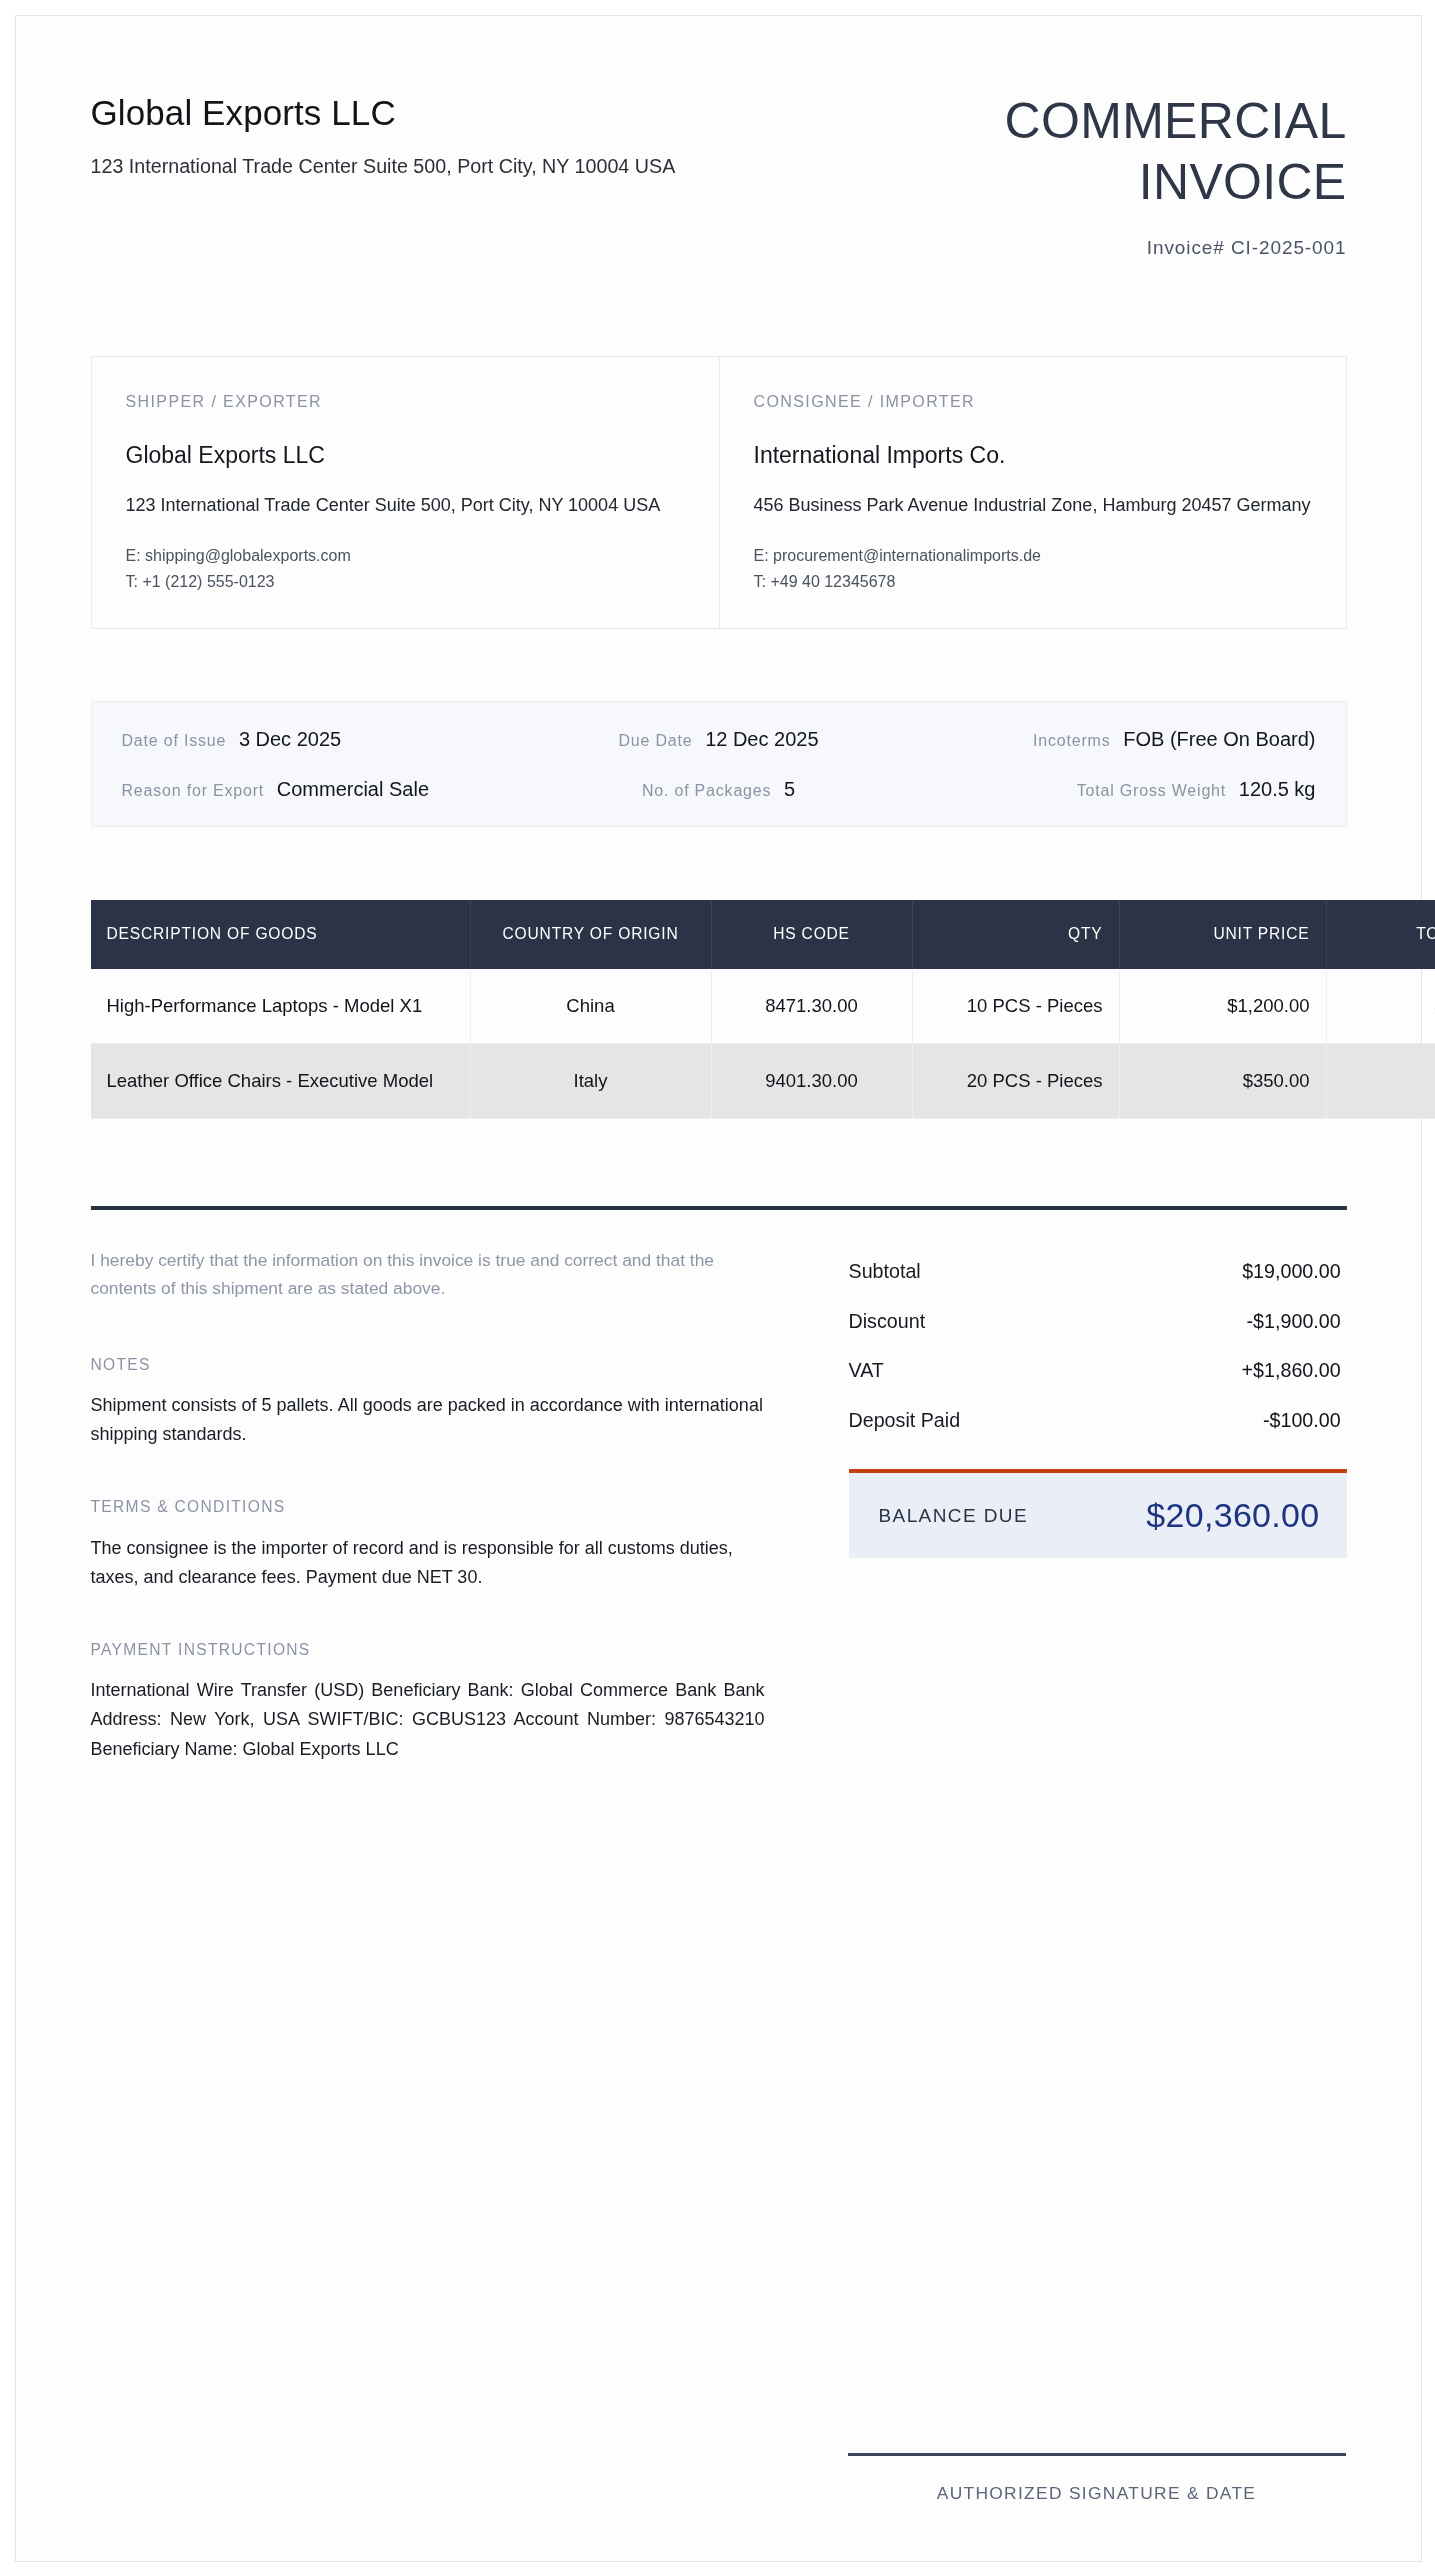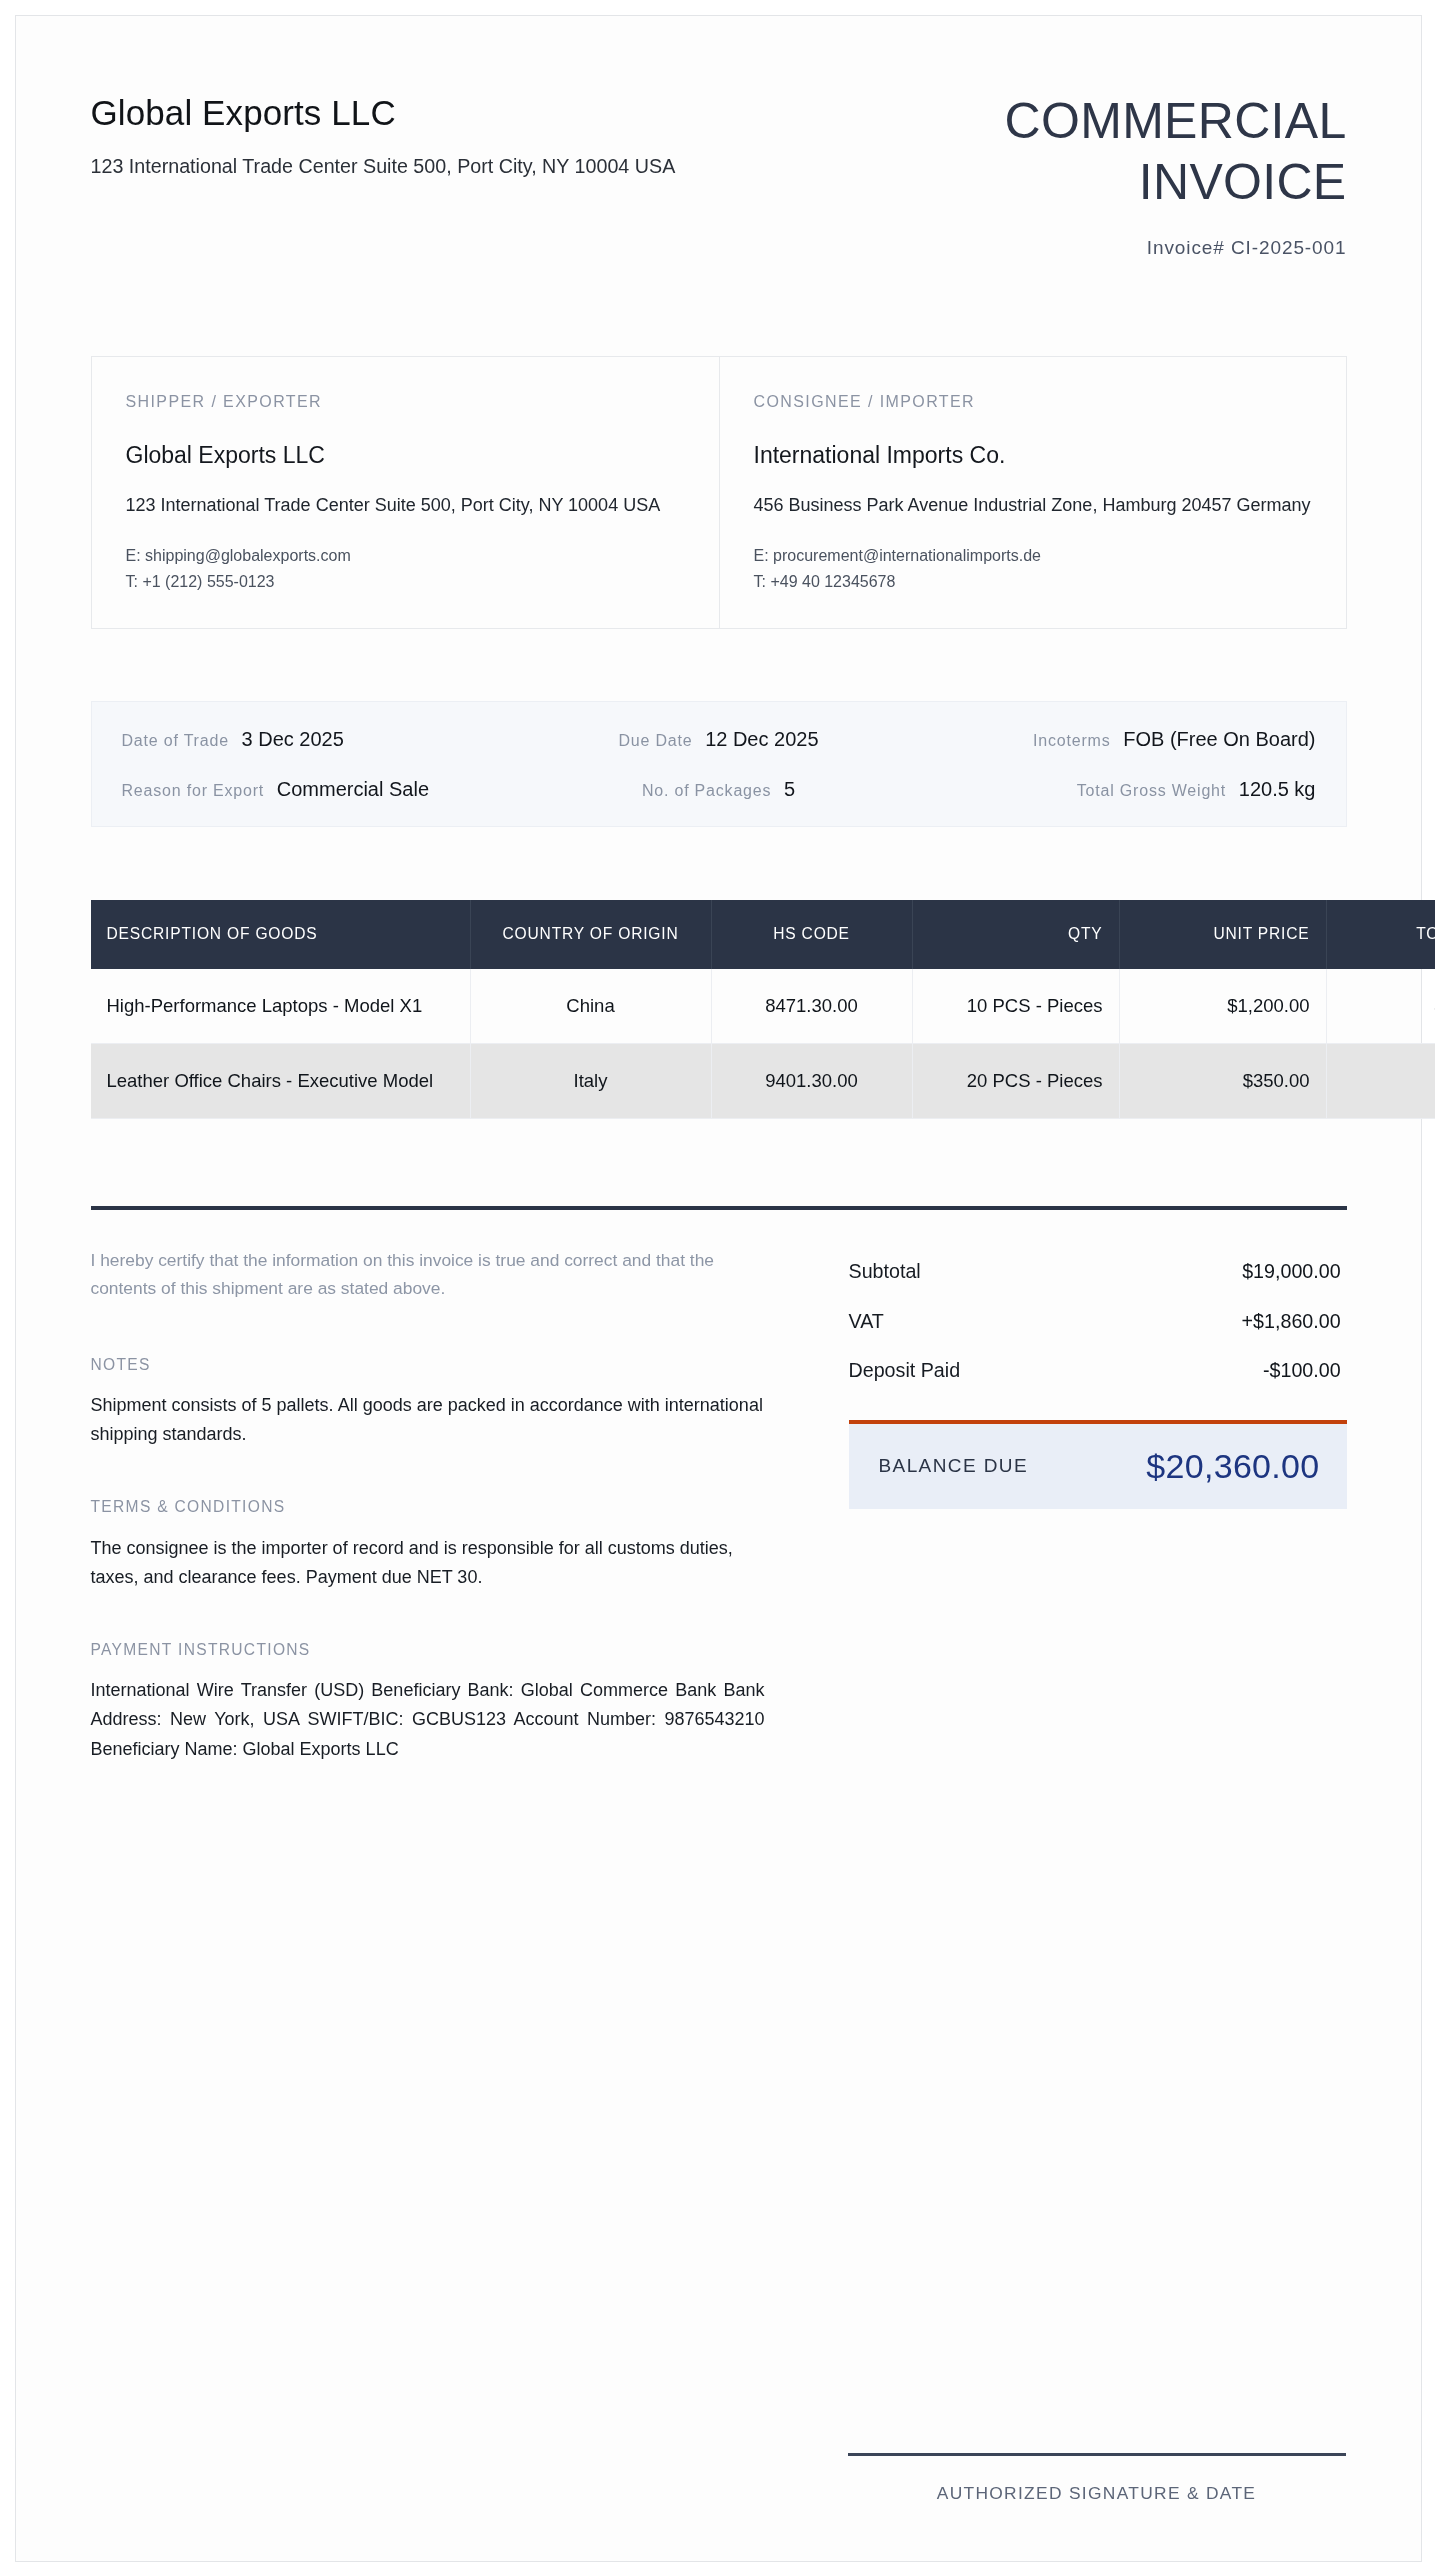"Date of Trade" span.meta-key { text: Trade -> Issue }
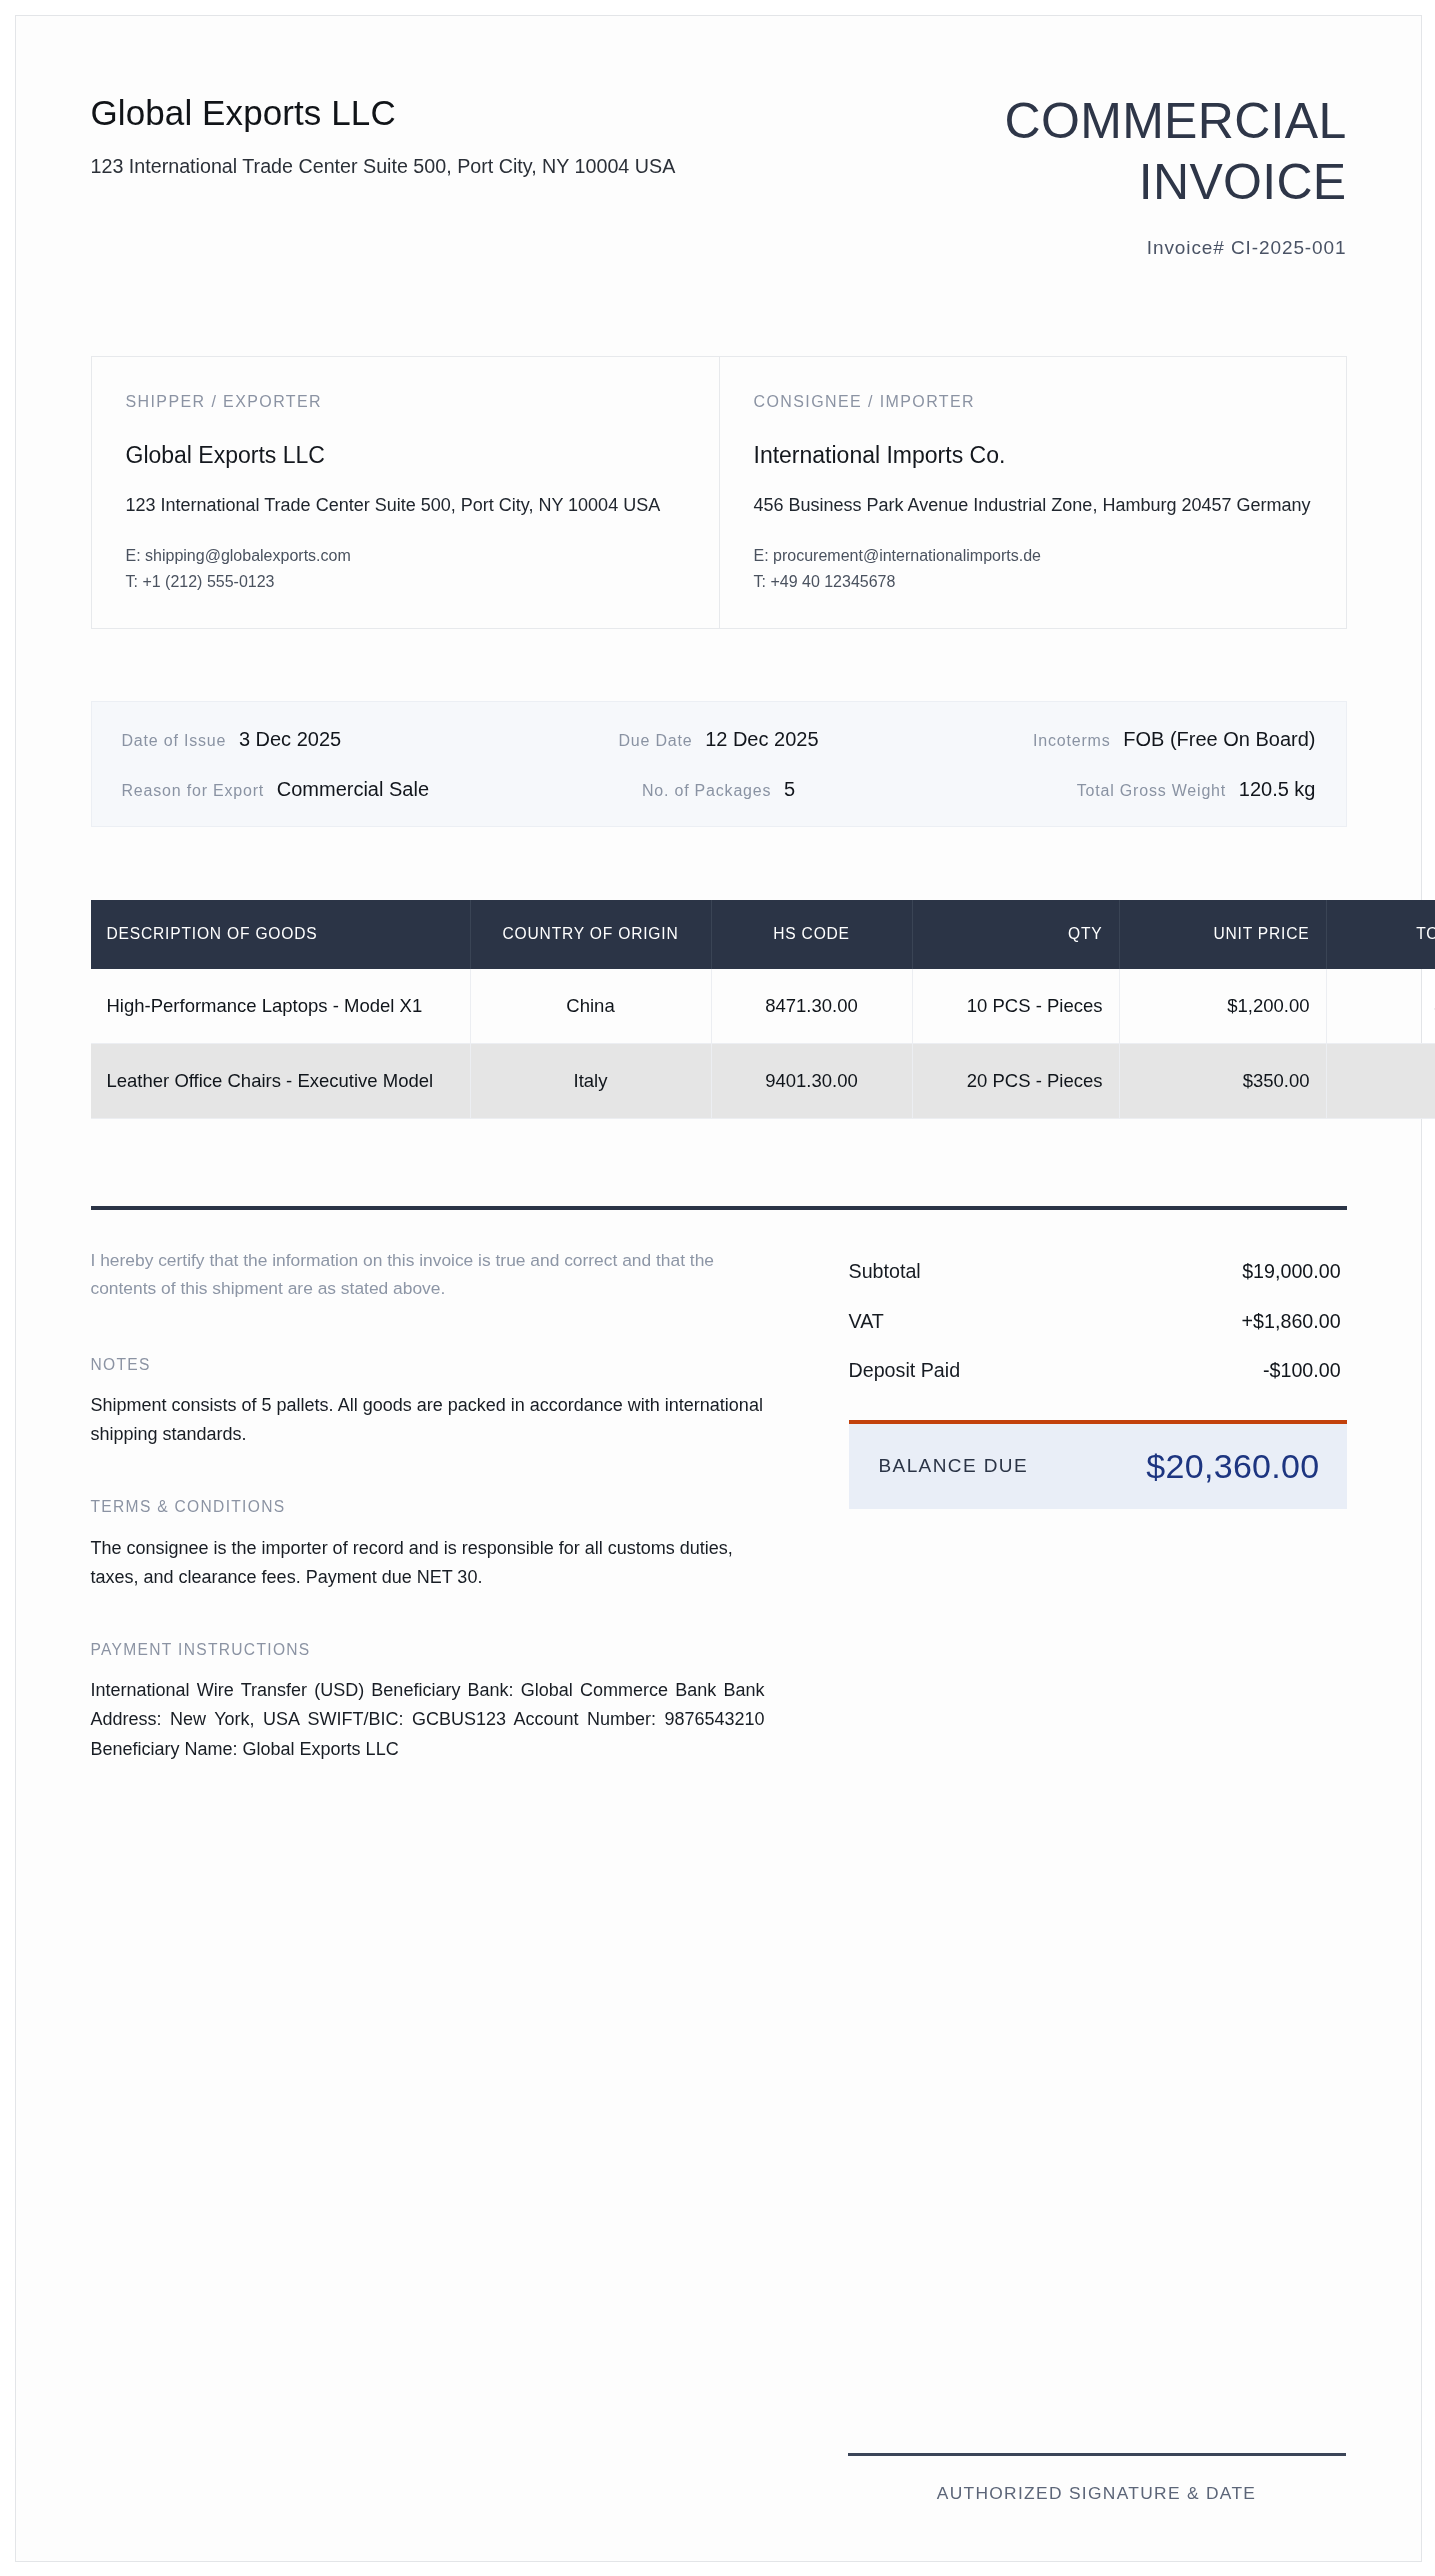"Discount" div.tot-row { html: none -> <div> <span>Discount</span> <span>-$1,900.00</span> </div> }
